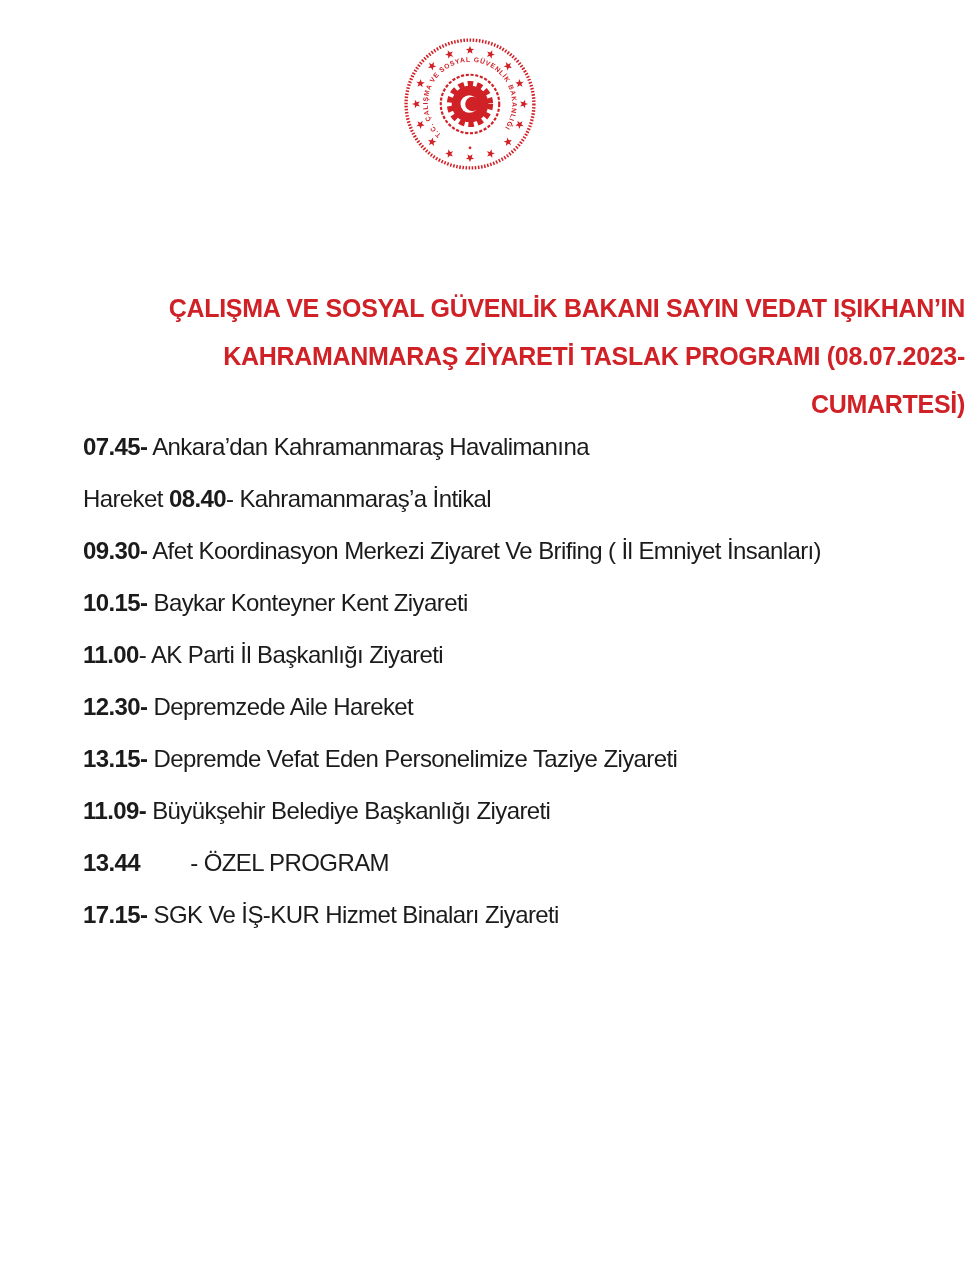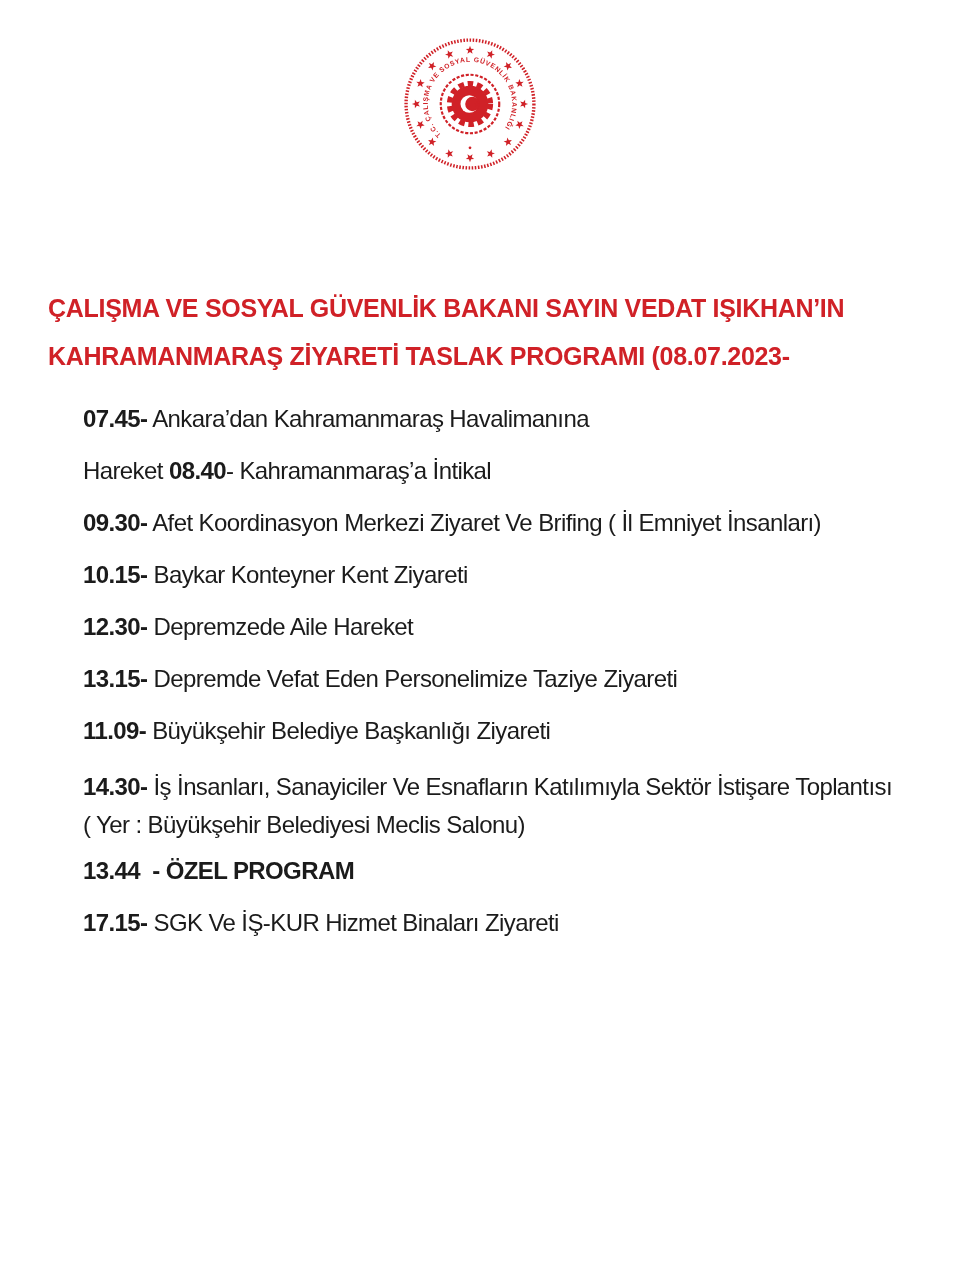"ÇALIŞMA VE SOSYAL GÜVENLİK BAKANI" .title { text-align: left -> right }
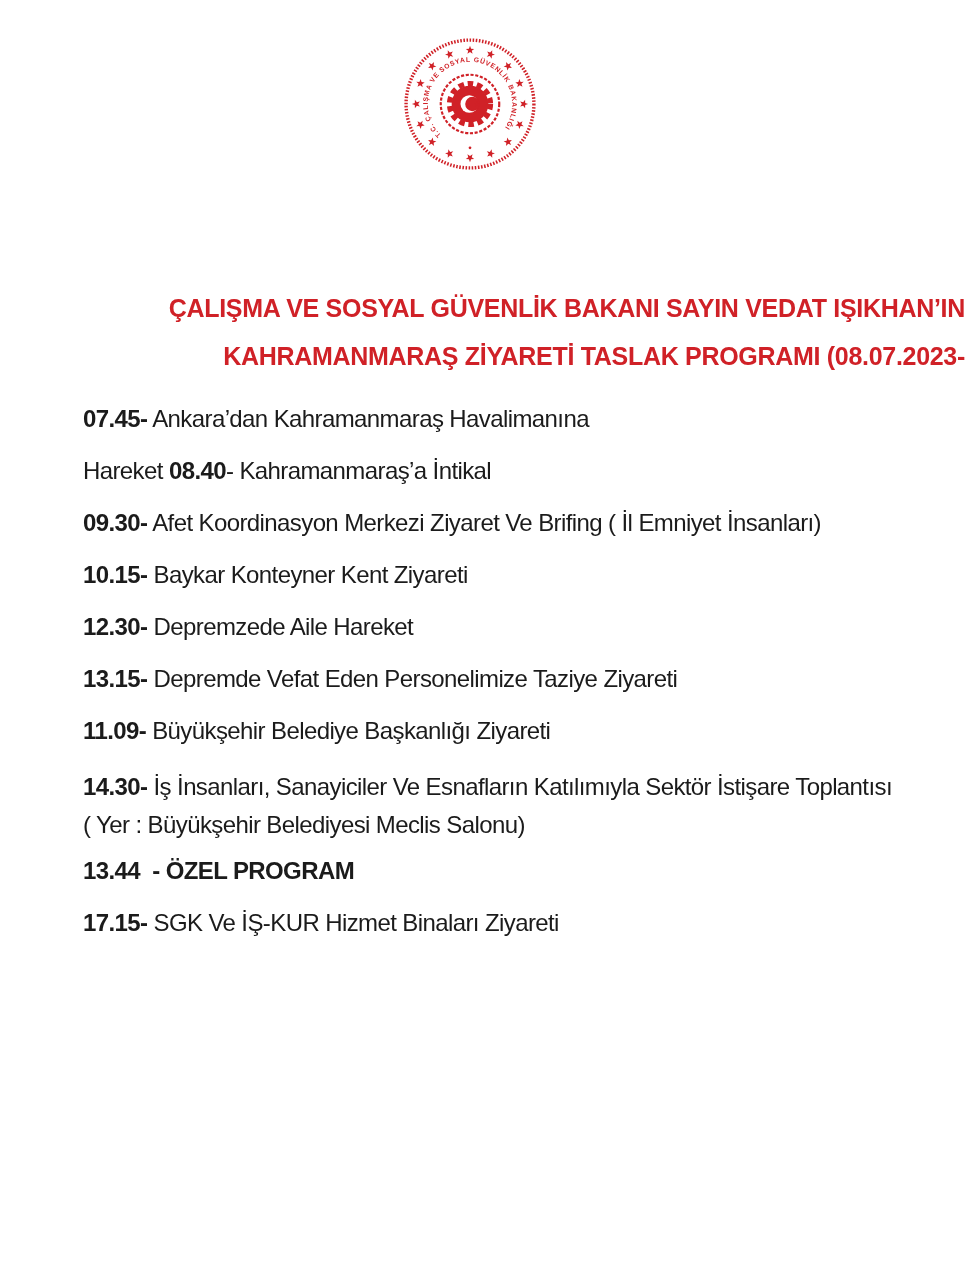"CUMARTESİ)" div { html: none -> <div>CUMARTESİ)</div> }
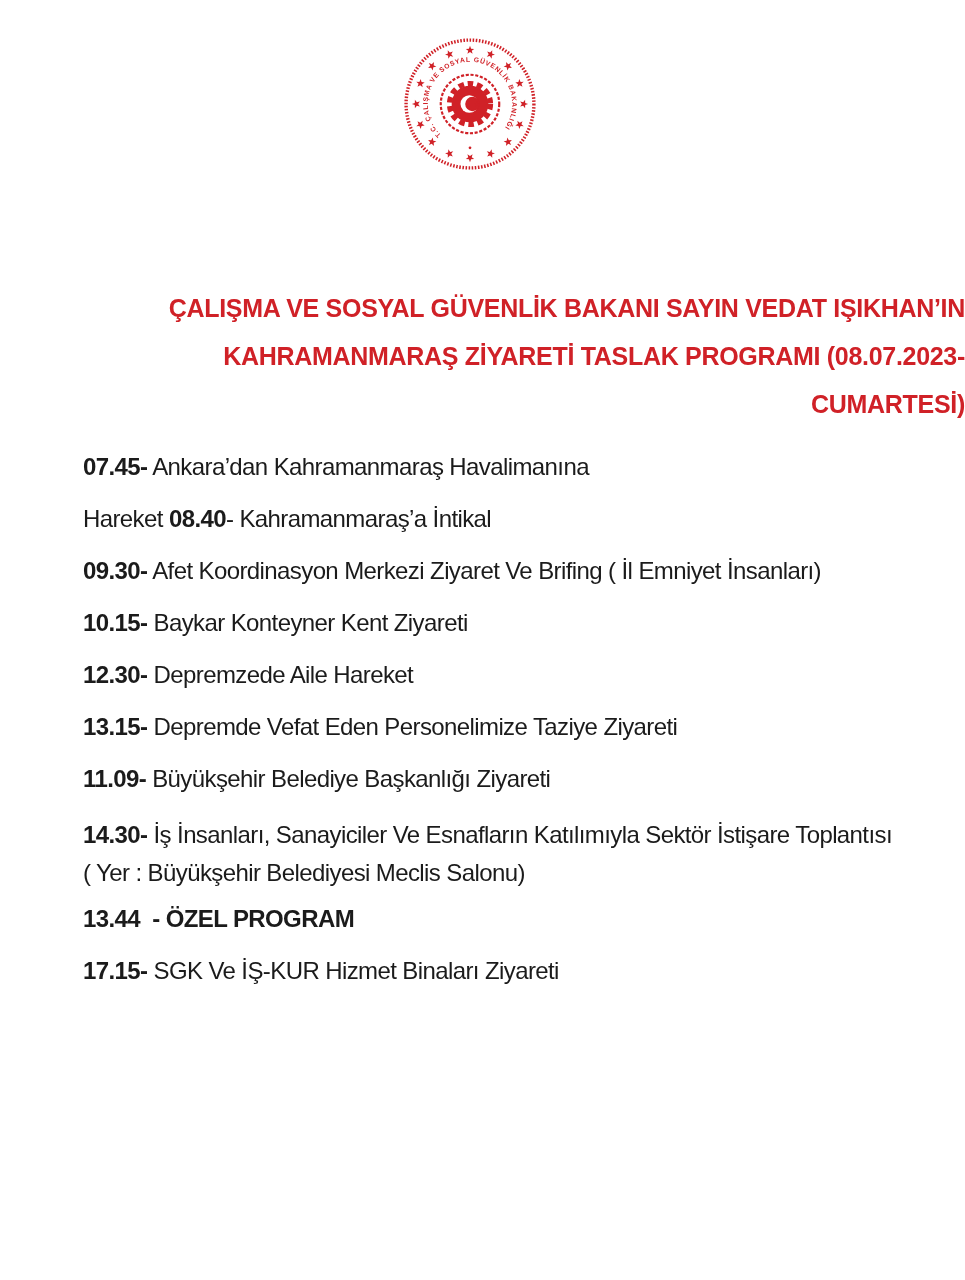"07.45- Ankara’dan Kahramanmaraş" .schedule { margin-top: 24px -> 4px }
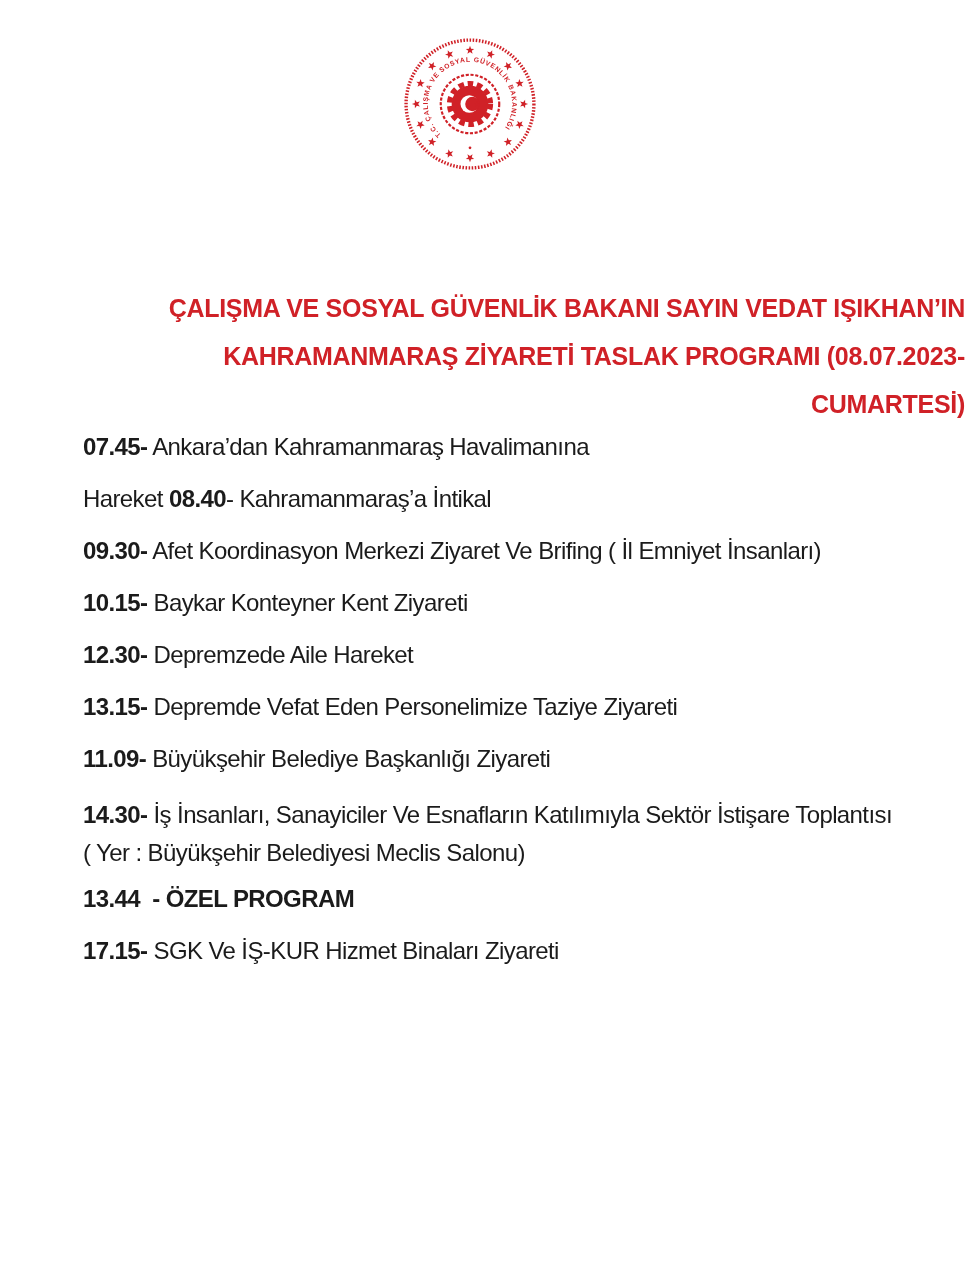"11.00- AK Parti İl Başkanlığı" p.row { html: none -> <p><span>11.00</span><span>- AK Parti İl Başkanlığı Ziyareti</span></p> }
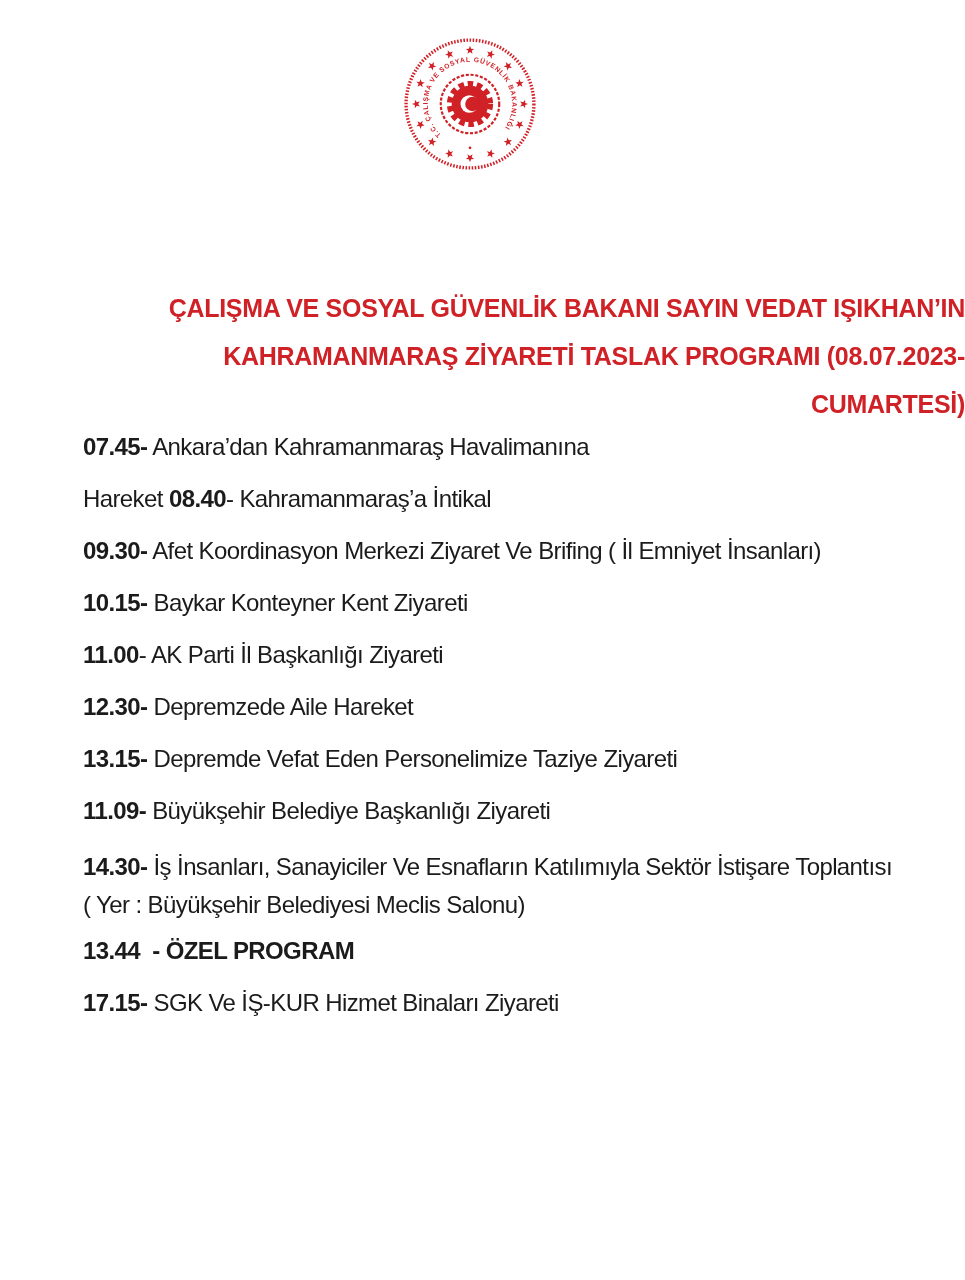"14.30- İş İnsanları, Sanayiciler Ve" p.row { html: <p><span>14.30-</span><span> İş İnsanları, Sanayiciler Ve Esnafların Katılımıyla Sektör İstişare Toplantısı ( Yer : Büyükşehir Belediyesi Meclis Salonu)</span></p> -> none }
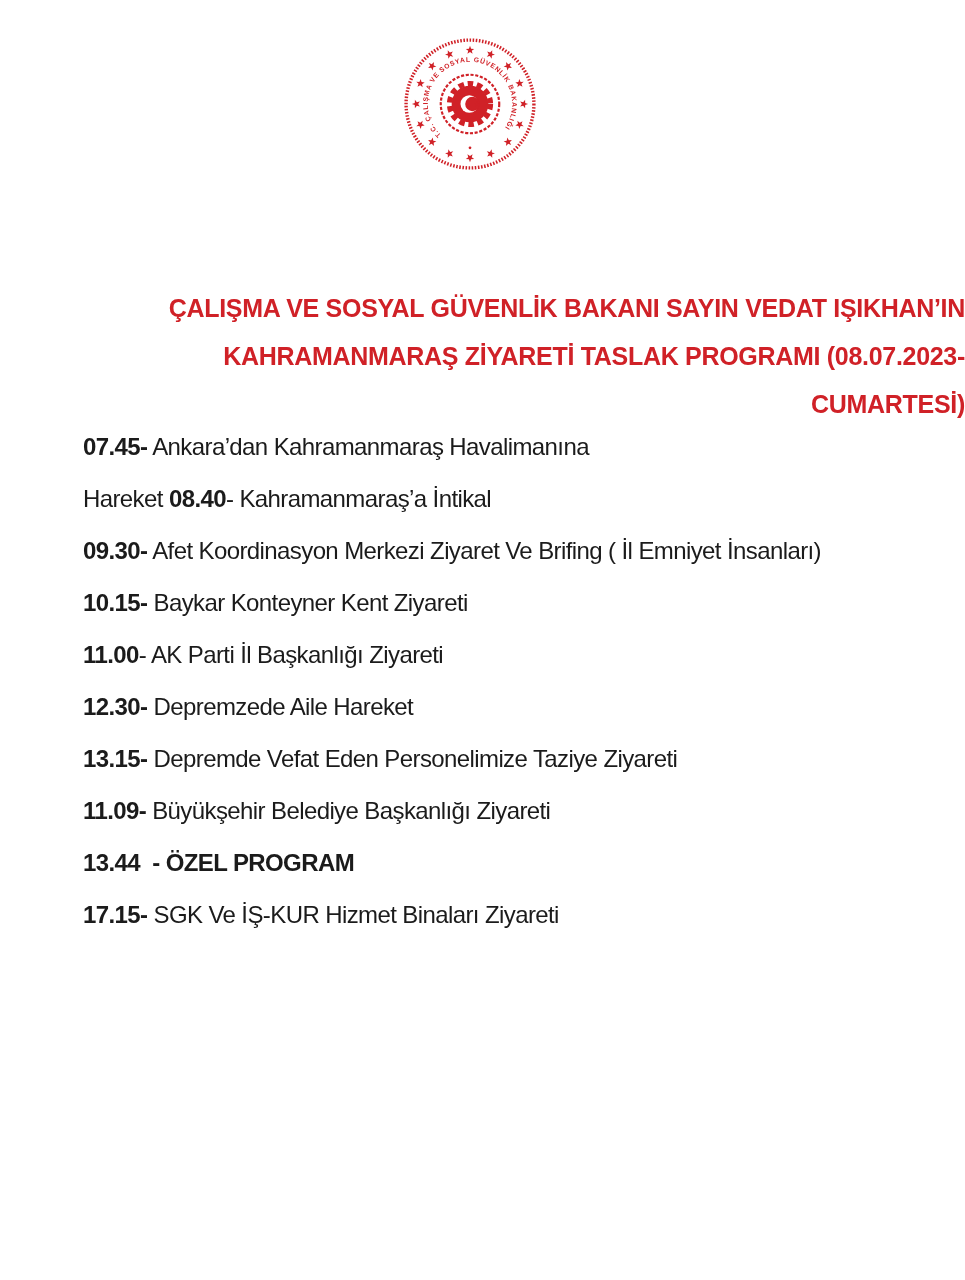"- ÖZEL PROGRAM" .row.allbold .x { font-weight: bold -> normal; padding-left: none -> 38px }
